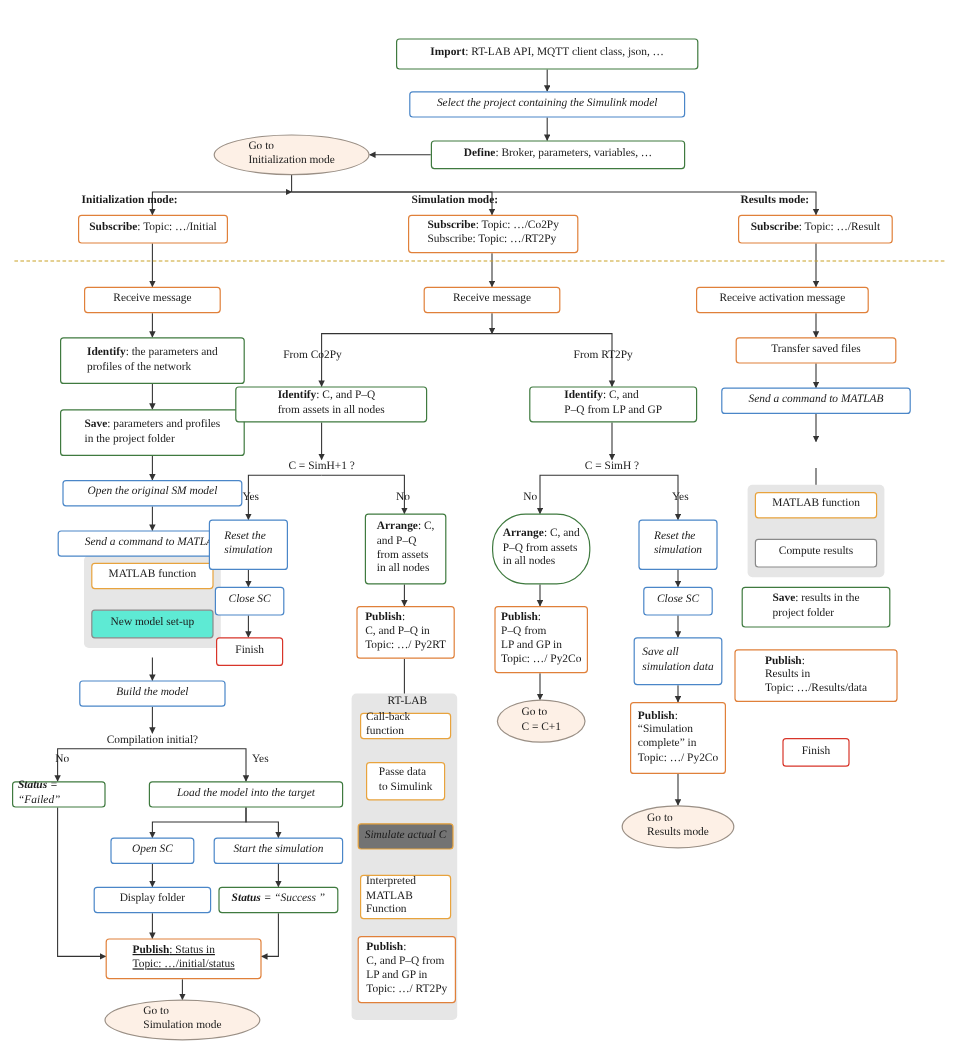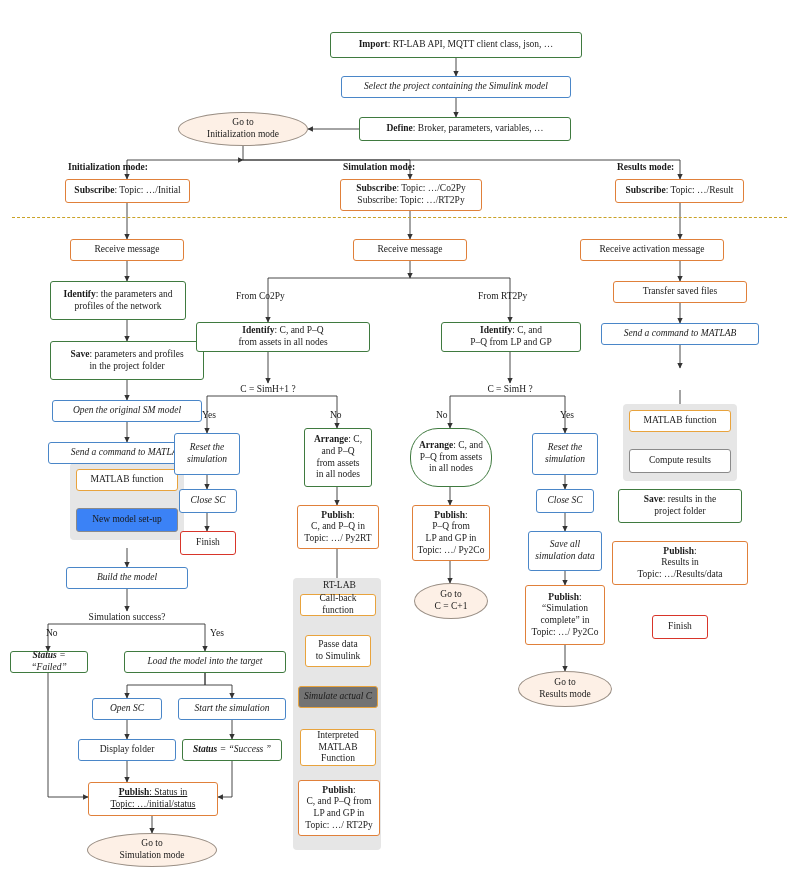"Import: RT-LAB API, MQTT client" .node { text-align: center -> left }
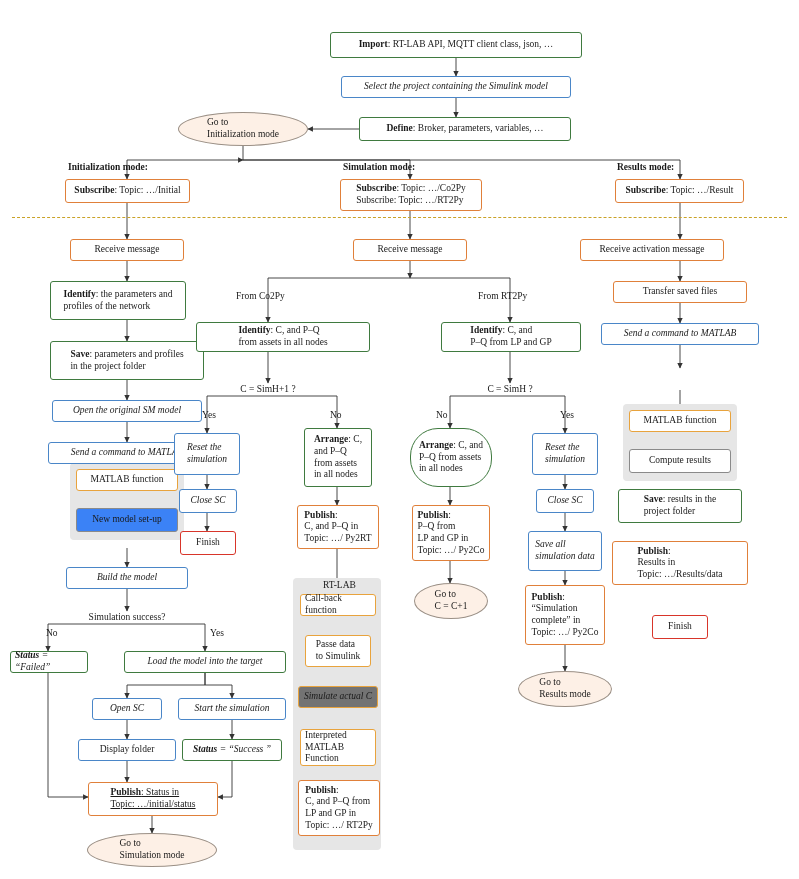"Identify: the parameters and" div.node { width: 136px -> 154px }
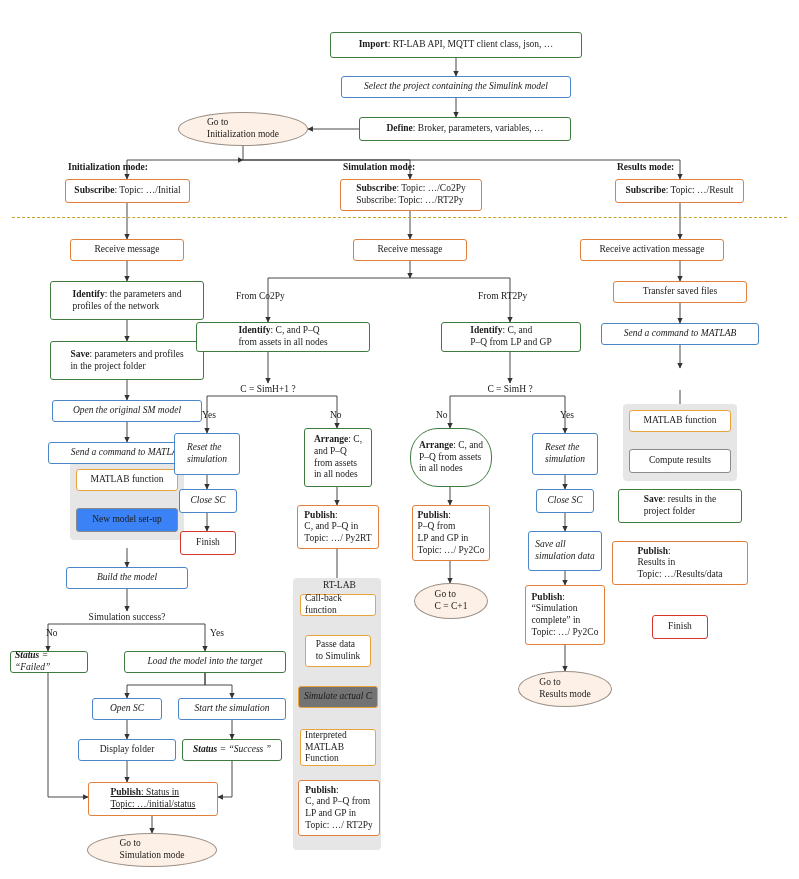"Identify: C, and P–Q" div.node { width: 174px -> 160px }
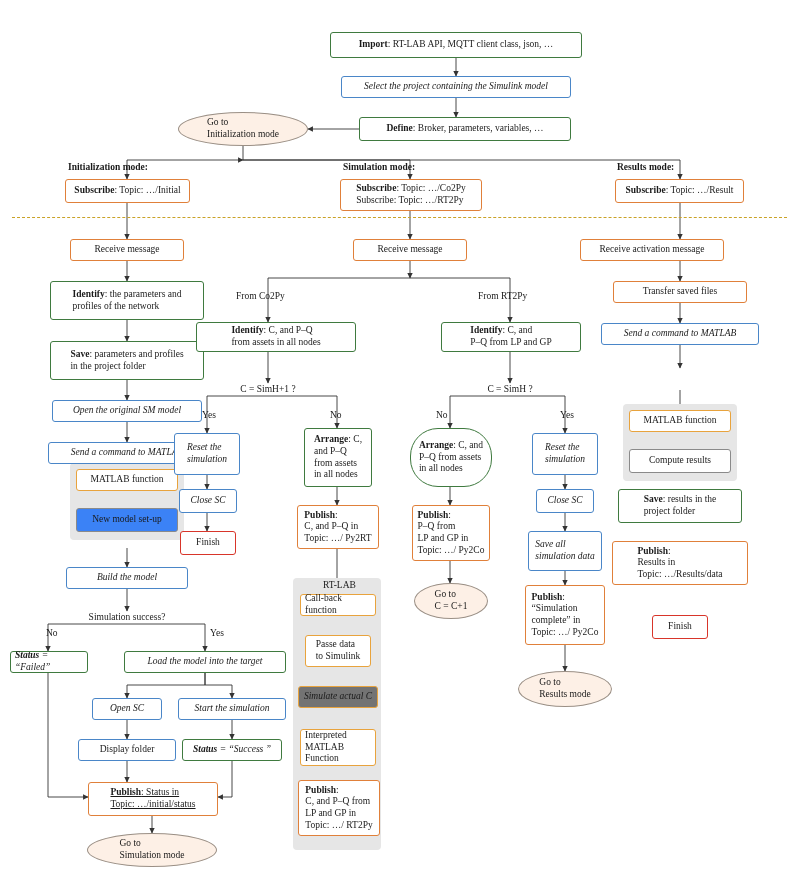"New model set-up" div.node { background: #3b82f6 -> #5eead4 }
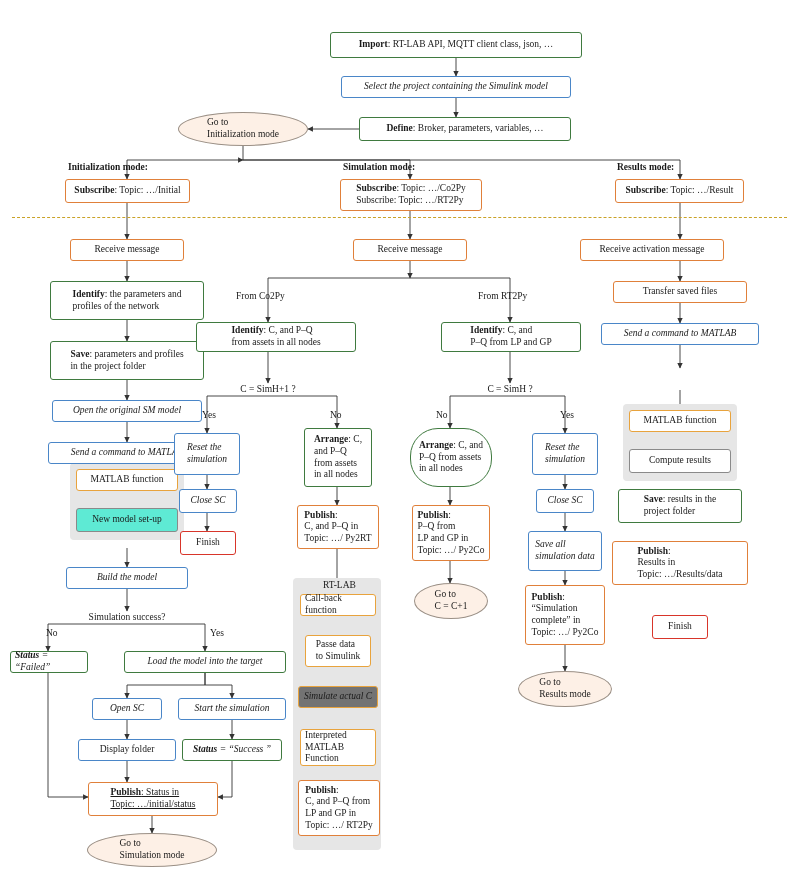"Simulation success?" span { text: Simulation success -> Compilation initial }
